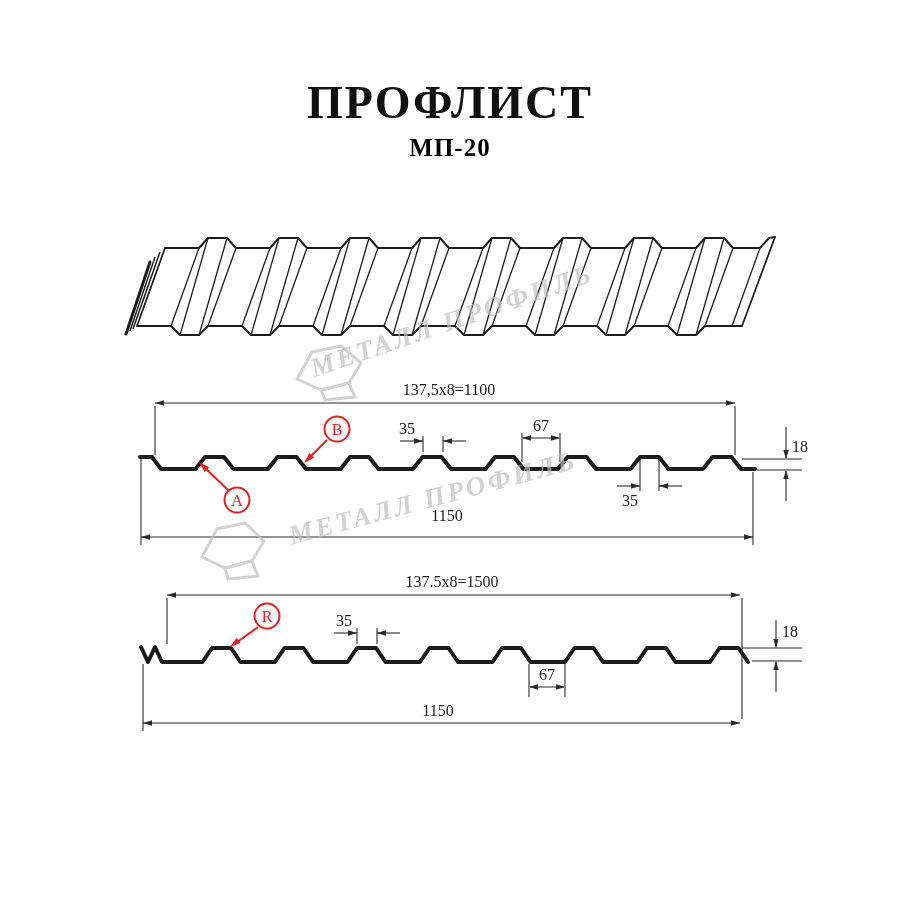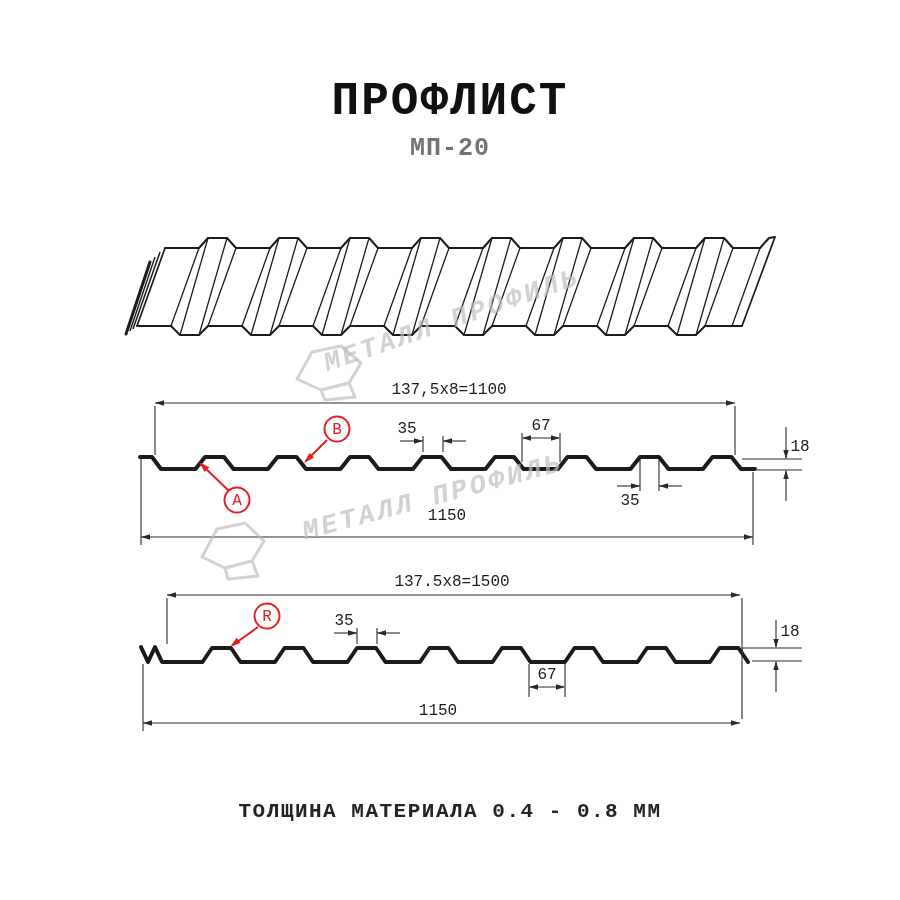"ПРОФЛИСТ" #page { font-family: Liberation Mono, monospace -> Liberation Serif, serif }
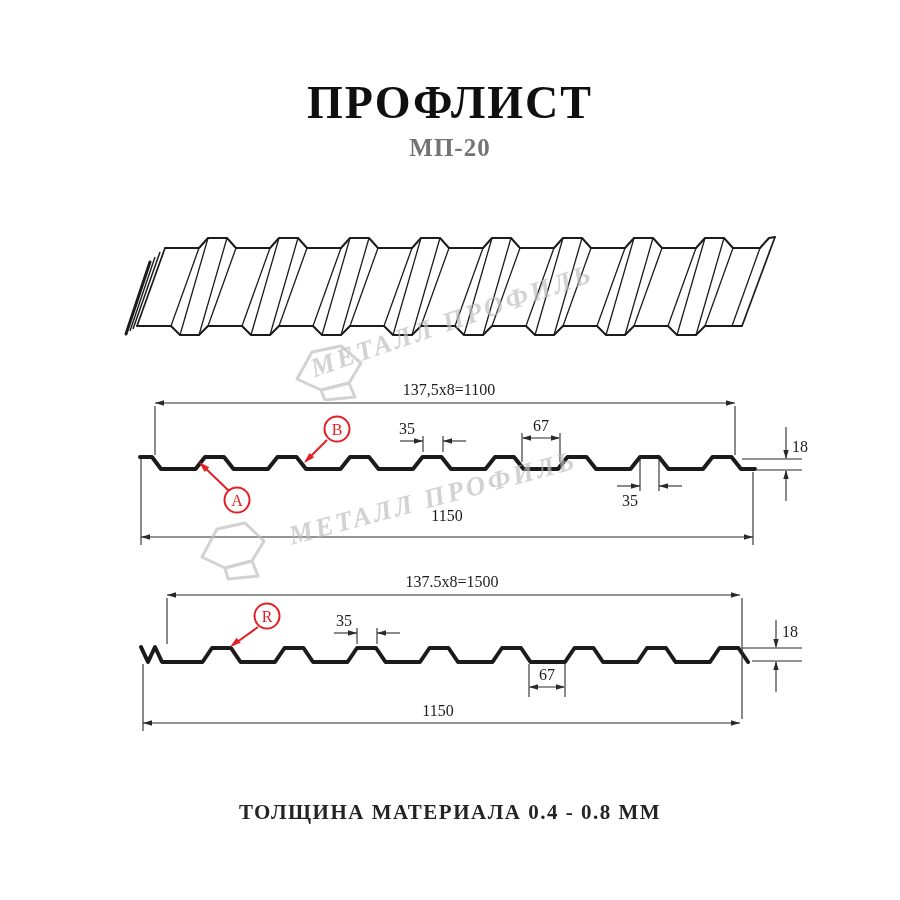"МП-20" .subtitle { color: #737373 -> #000000 }
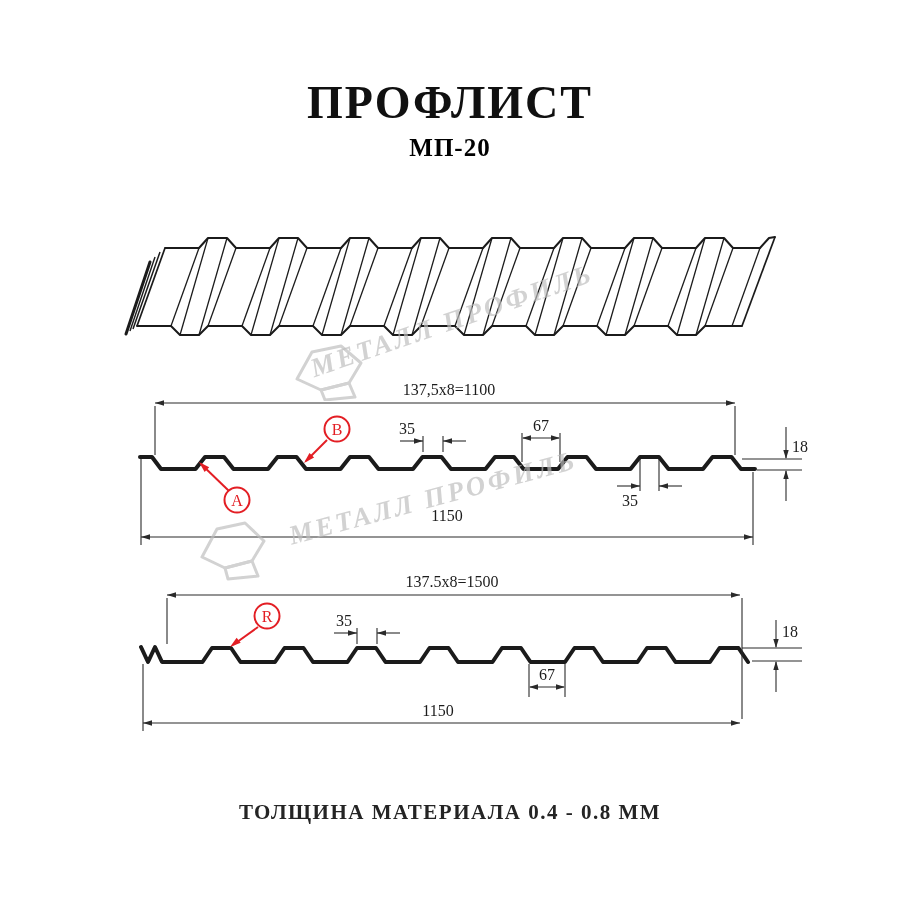"ТОЛЩИНА МАТЕРИАЛА 0.4 - 0.8" div.footer { html: <div>ТОЛЩИНА МАТЕРИАЛА 0.4 - 0.8 ММ</div> -> none }
